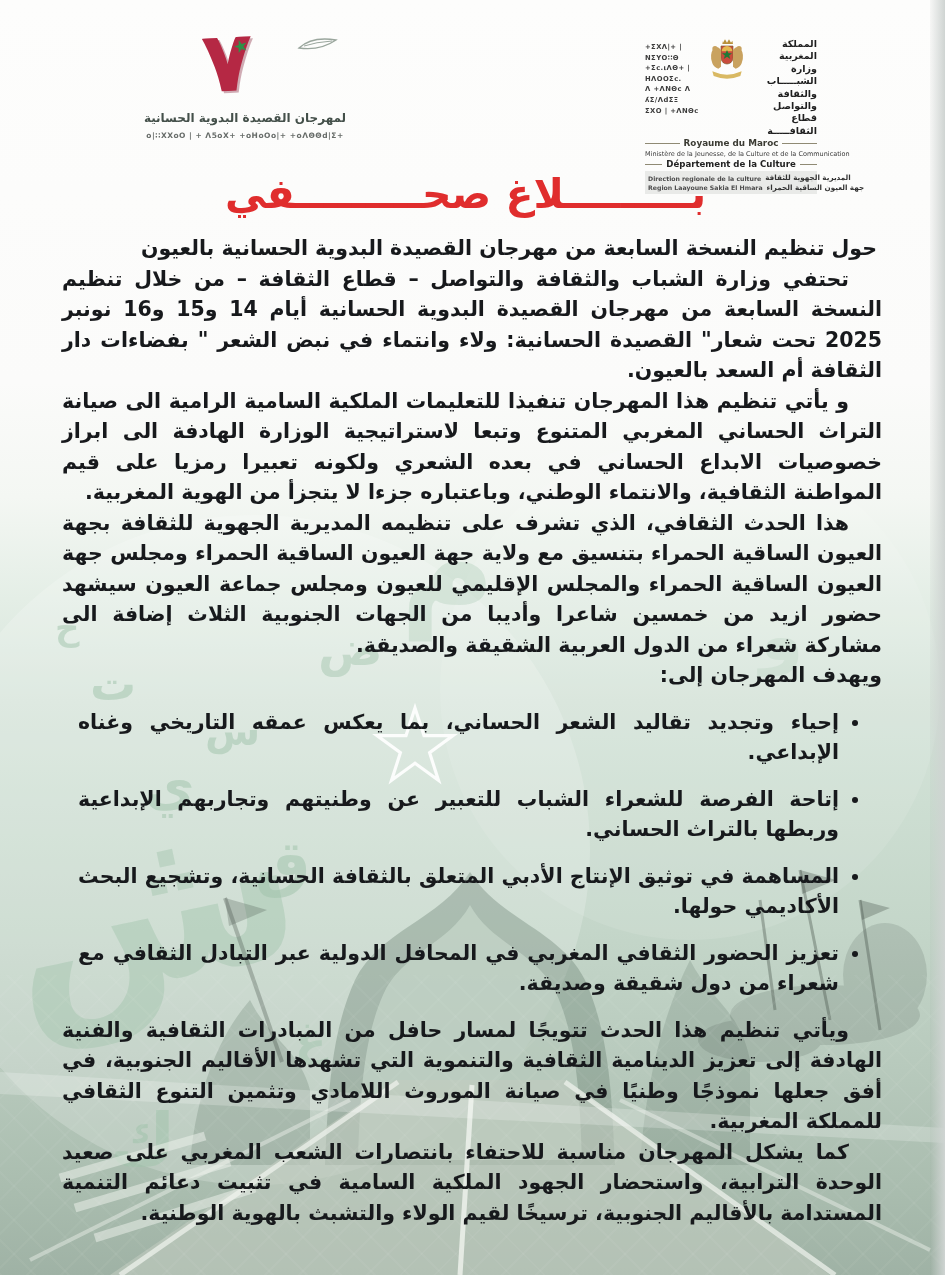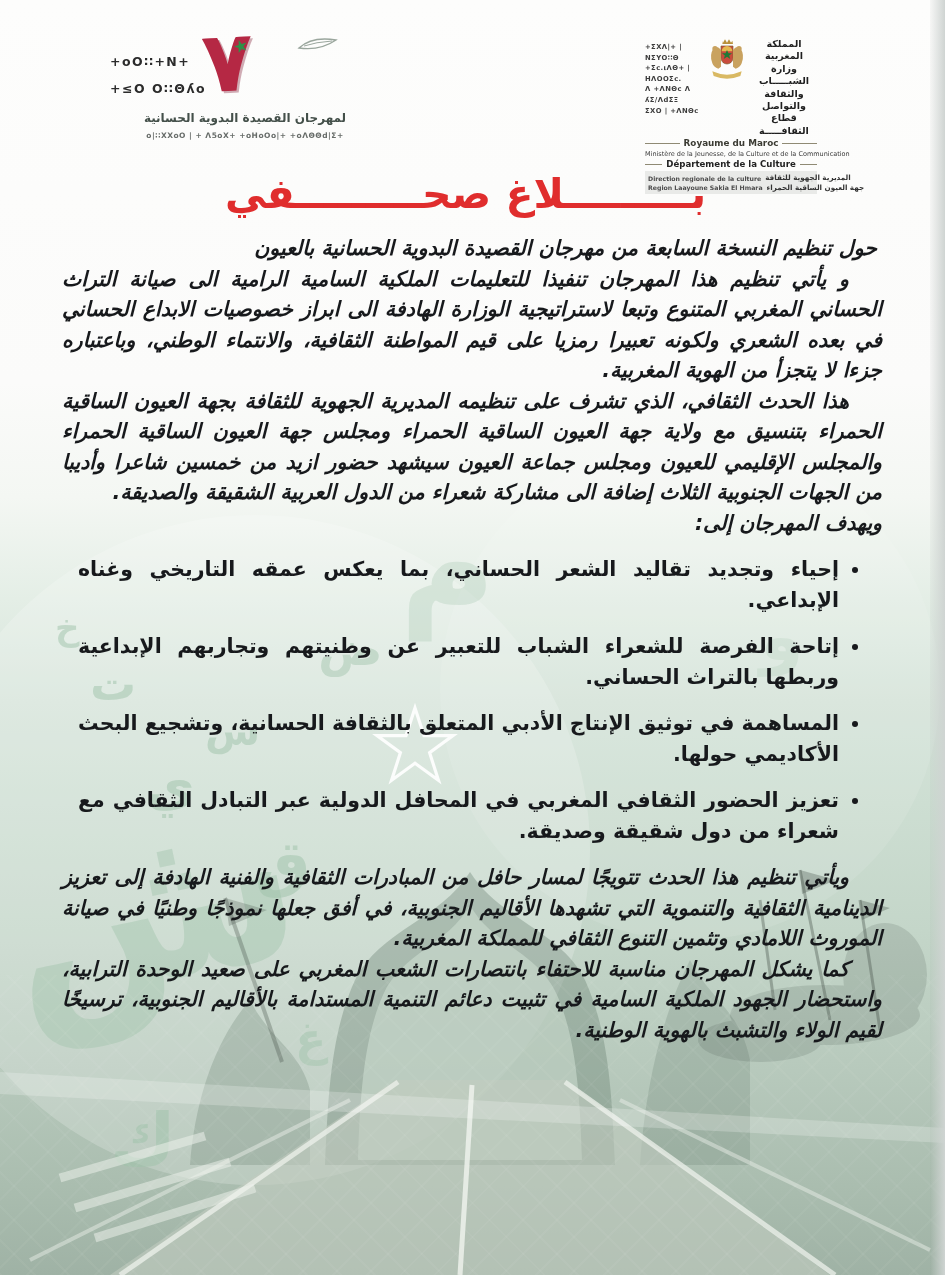"المملكة المغربية" .m-ar { text-align: center -> right }
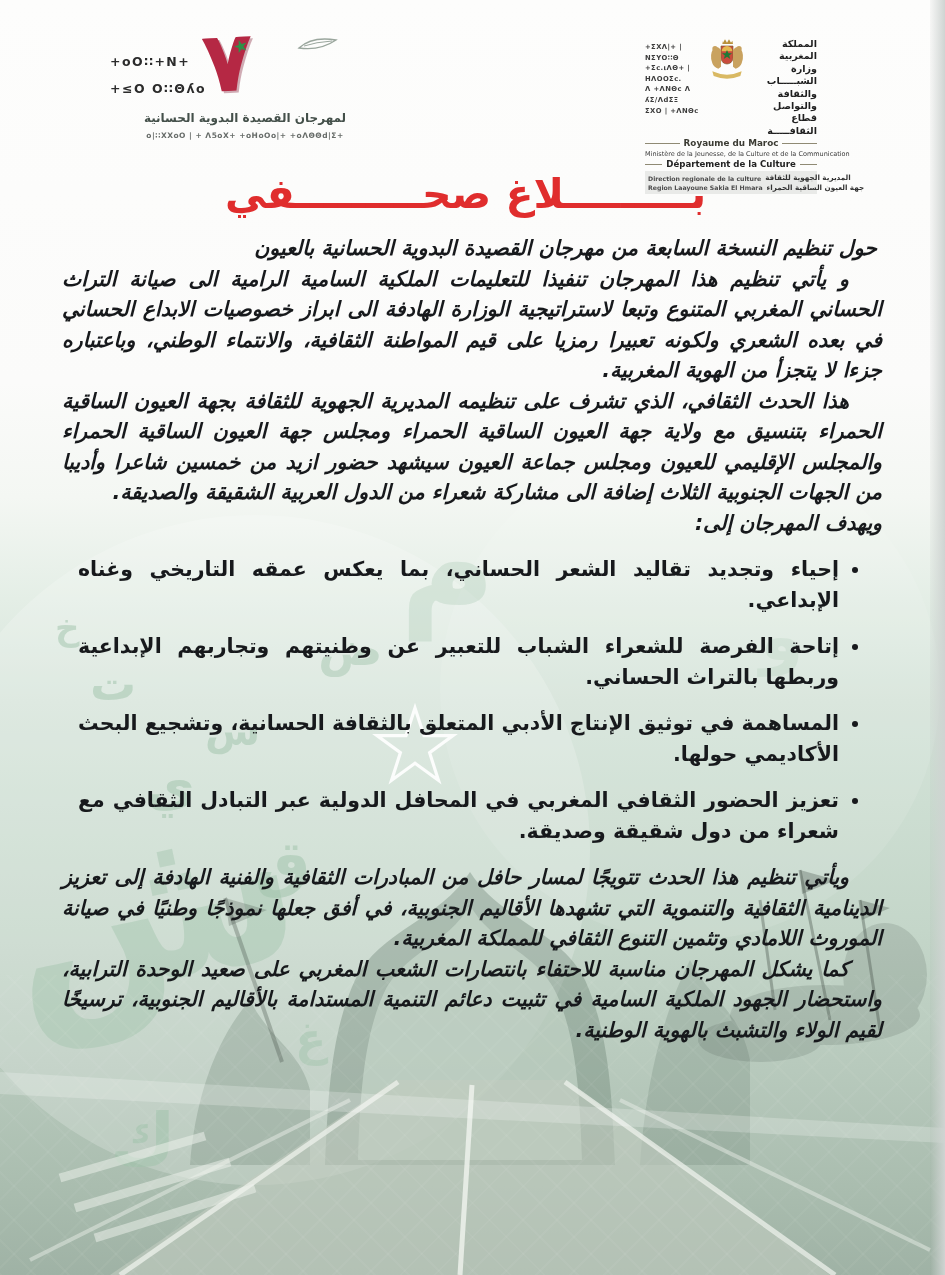"+oO∷+Ν+" div.edition-tifinagh { html: <div> <div>+oO∷+Ν+</div> <div>+≤O O∷Θʎo</div> </div> -> none }
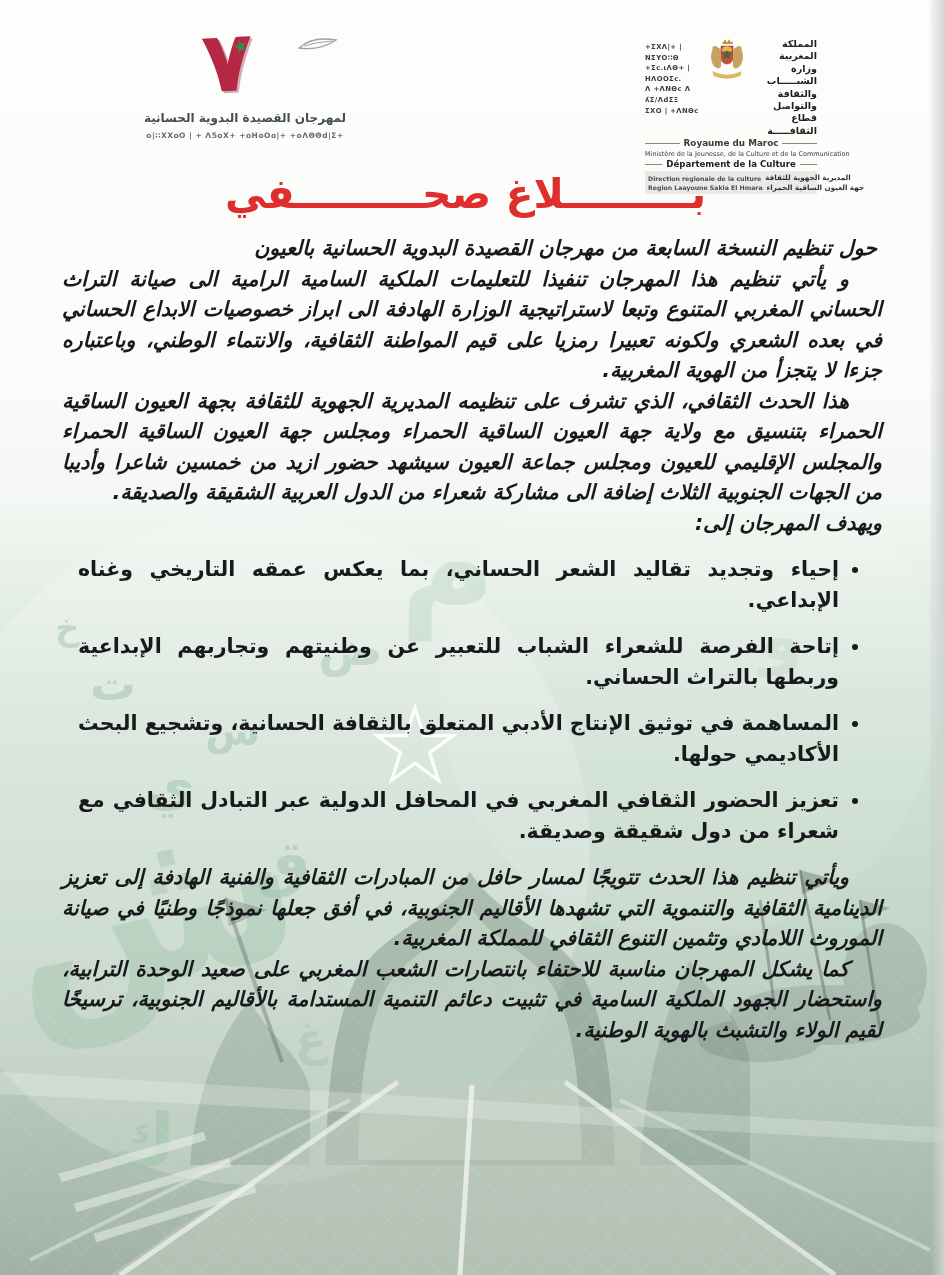"حول تنظيم النسخة السابعة من" .body-text p { font-style: italic -> none }
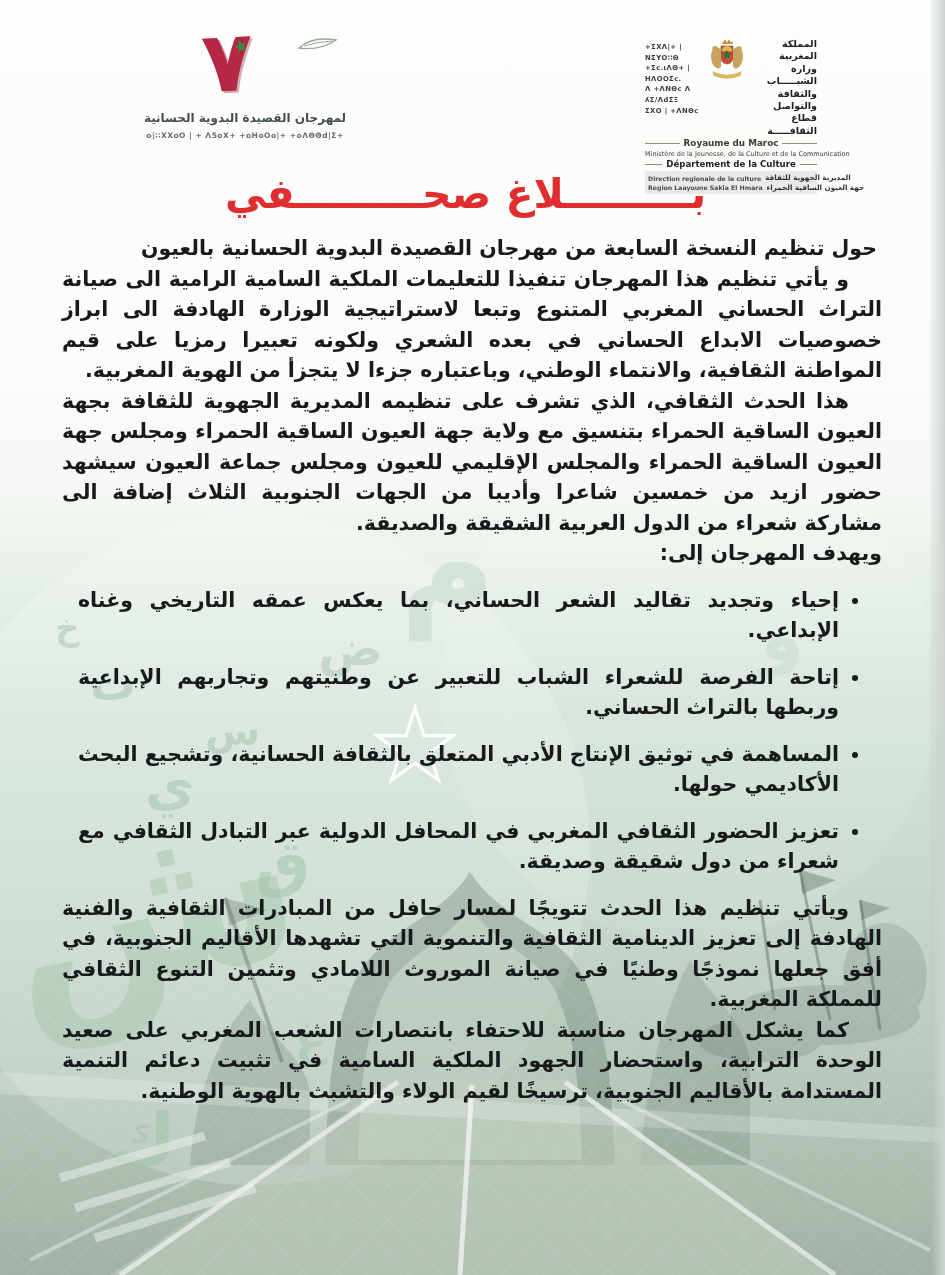"تحتفي وزارة الشباب والثقافة والتواصل" p.para { html: none -> <p>تحتفي وزارة الشباب والثقافة والتواصل – قطاع الثقافة – من خلال تنظيم النسخة السابعة من مهرجان القصيدة البدوية الحسانية أيام 14 و15 و16 نونبر 2025 تحت شعار" القصيدة الحسانية: ولاء وانتماء في نبض الشعر " بفضاءات دار الثقافة أم السعد بالعيون.</p> }
